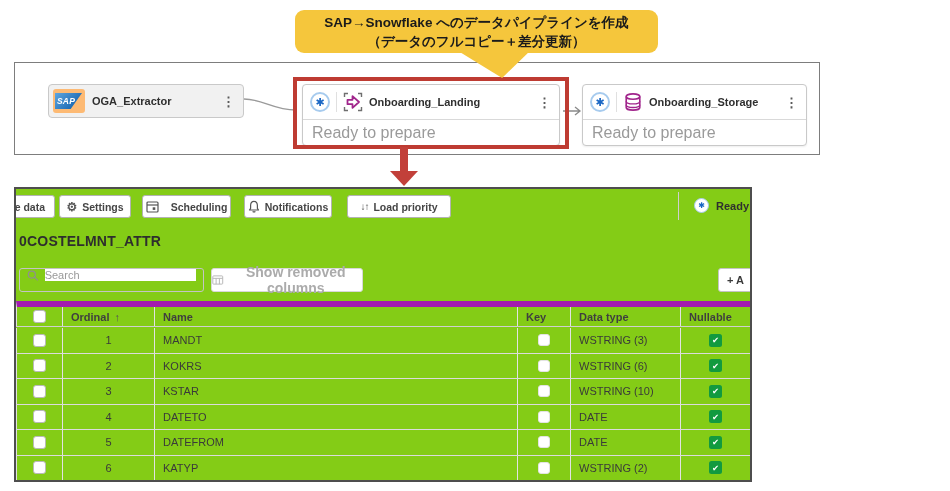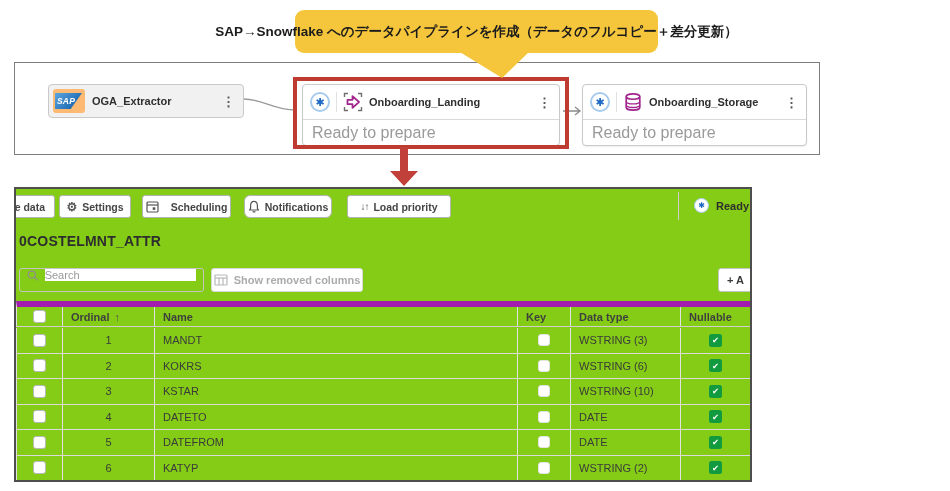"SAP→Snowflake へのデータパイプラインを作成" .callout { flex-direction: row -> column }
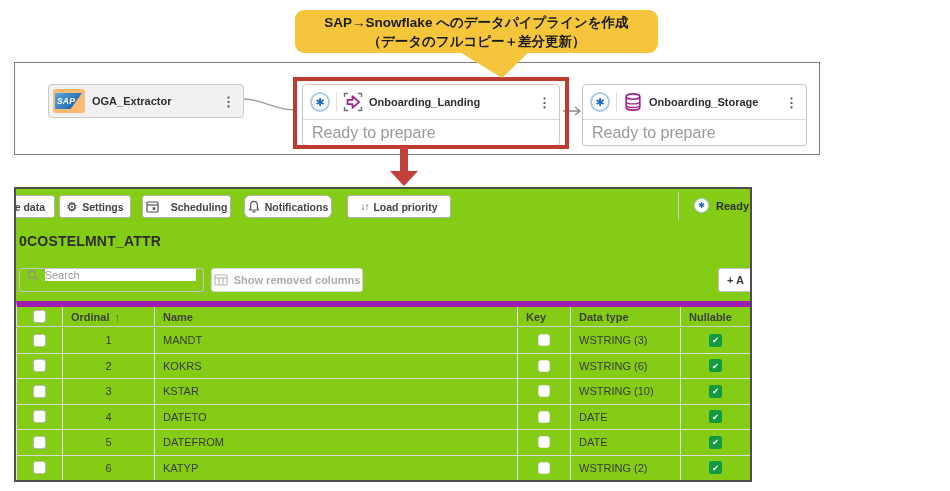"Notifications" .tab-notifications { border-radius: 6px -> none }
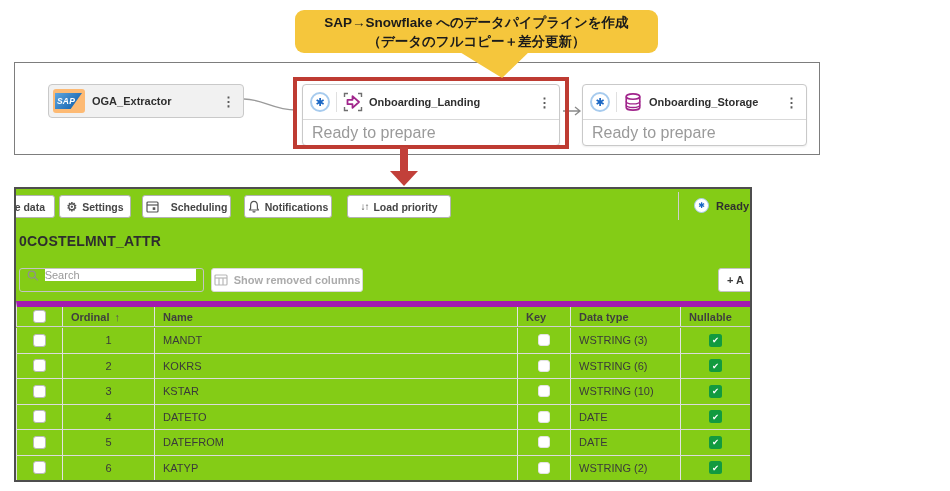"Show removed columns" .show-removed { font-size: 11px -> 14px }
